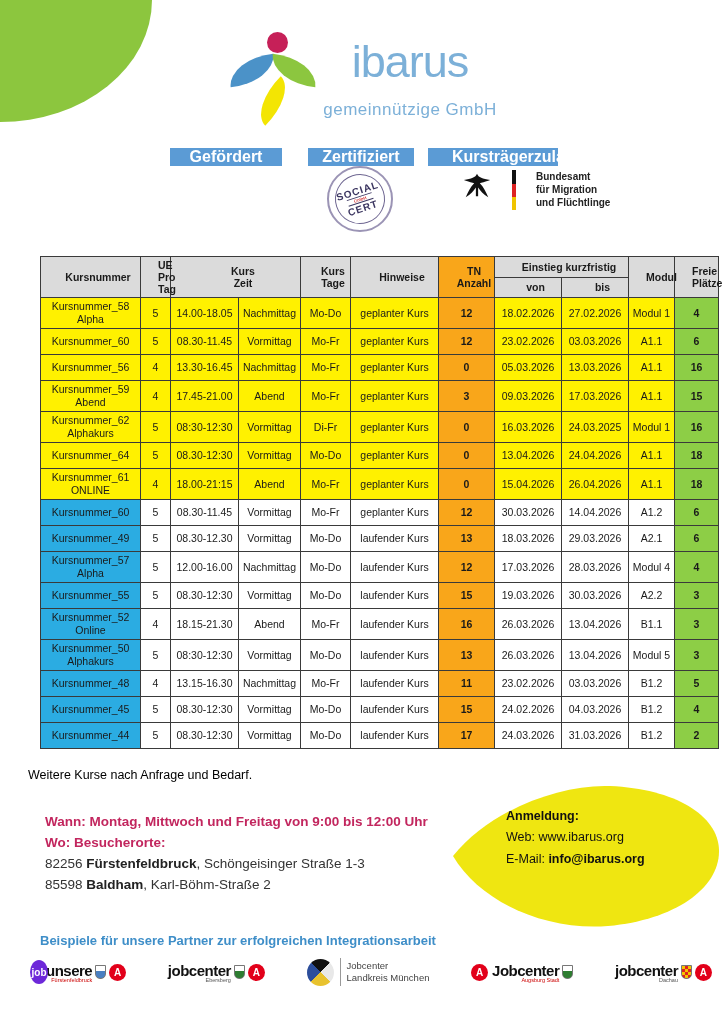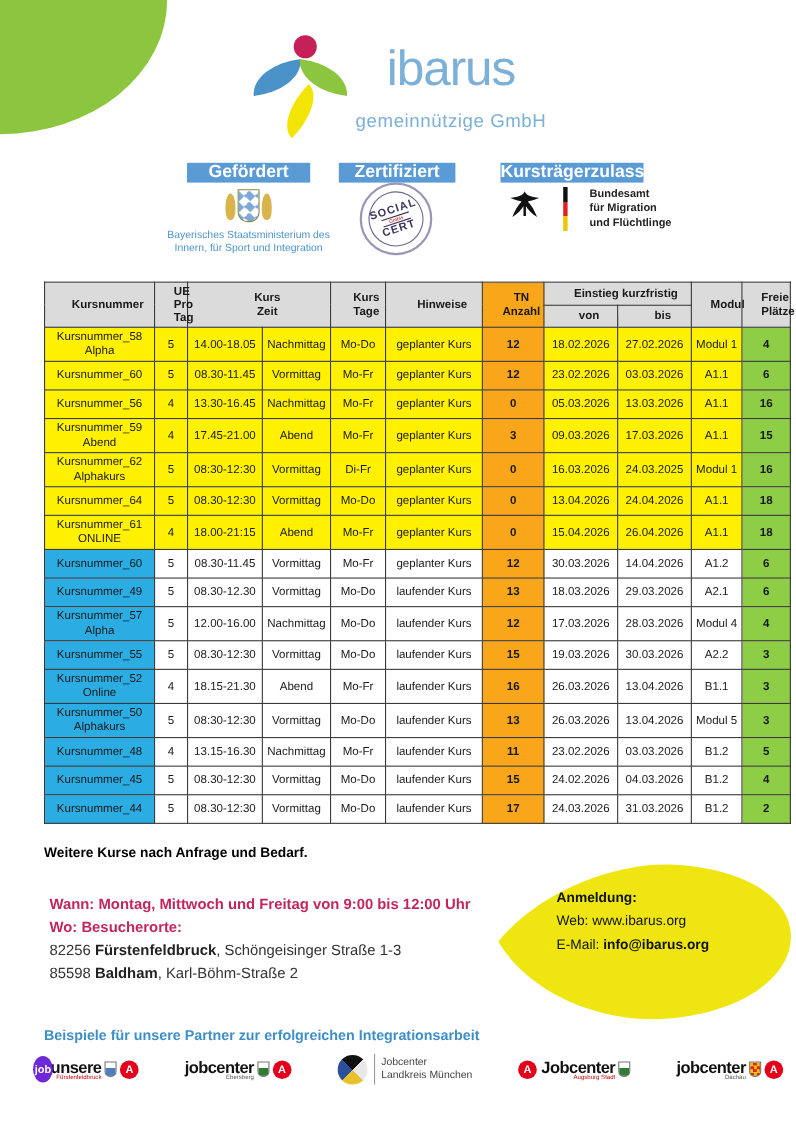"Kursträgerzulassung" .badge.b3 { left: 455px -> 428px; padding-left: none -> 24px }
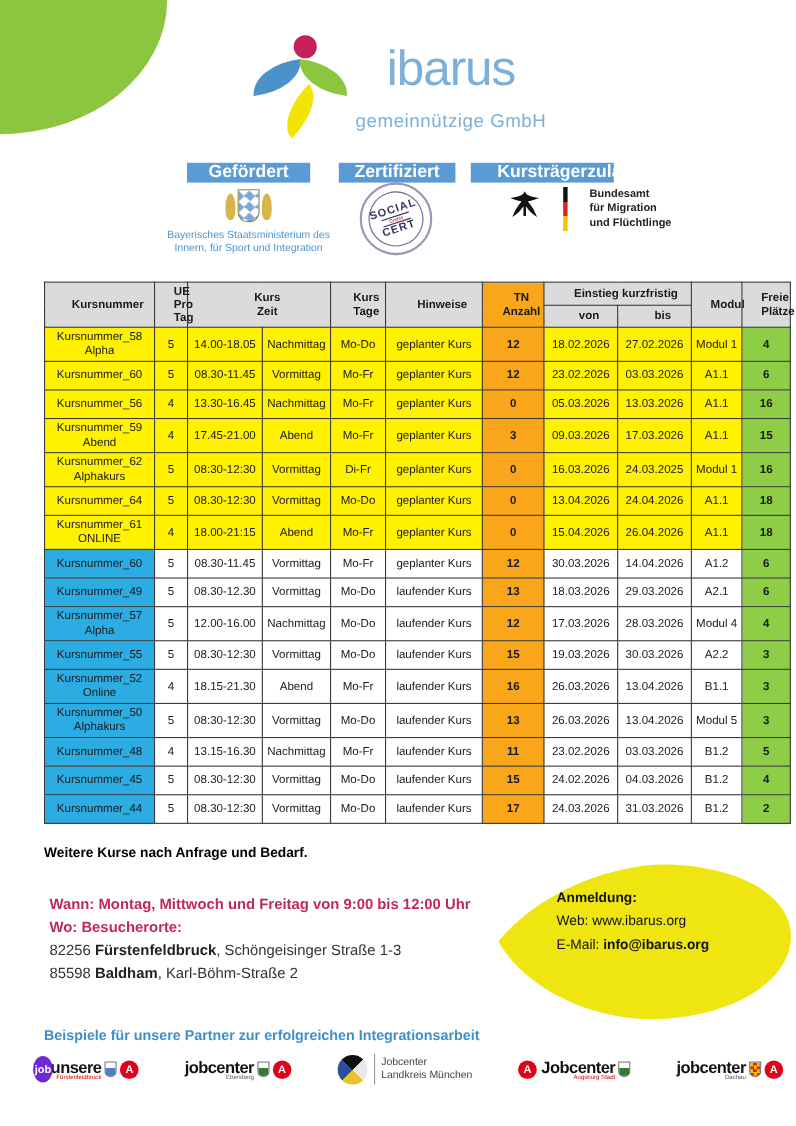"Bayerisches Staatsministerium des" div.ministry { html: <div> <div> <div></div> <div></div> <div></div> </div> <div>Bayerisches Staatsministerium des Innern, für Sport und Integration</div> </div> -> none }
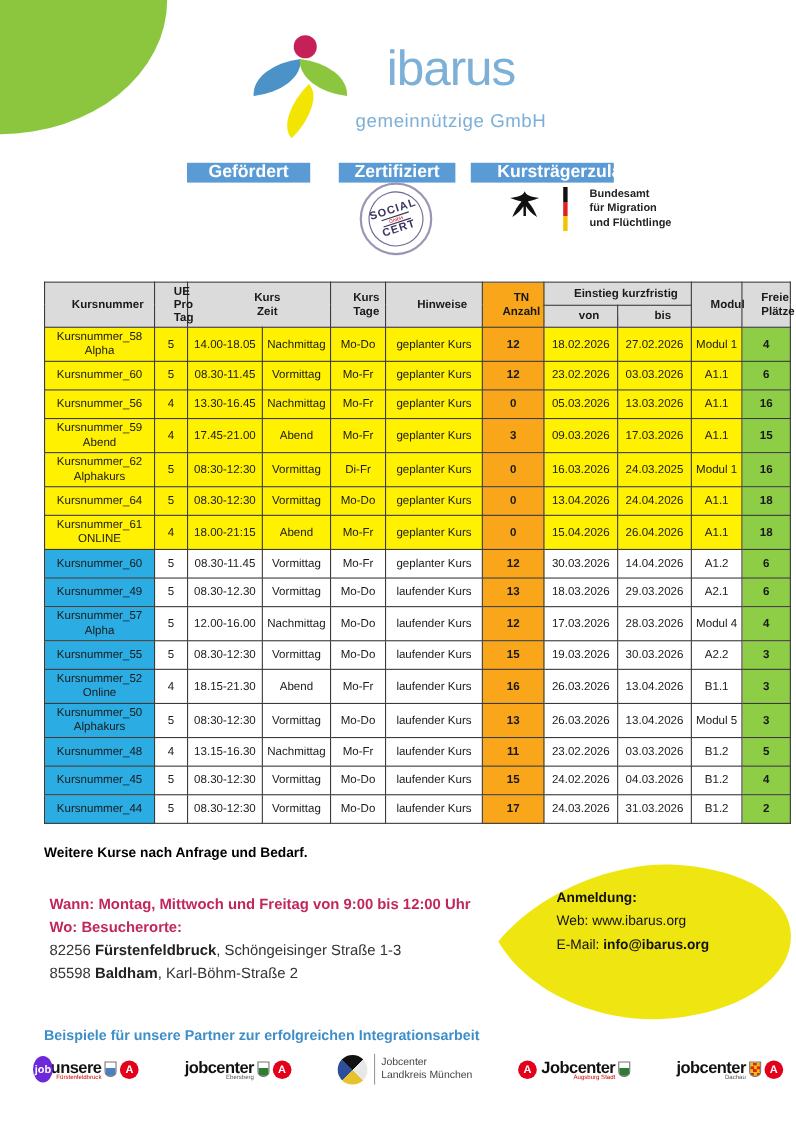"Weitere Kurse nach Anfrage und" .note { font-weight: bold -> normal; left: 40px -> 28px }
